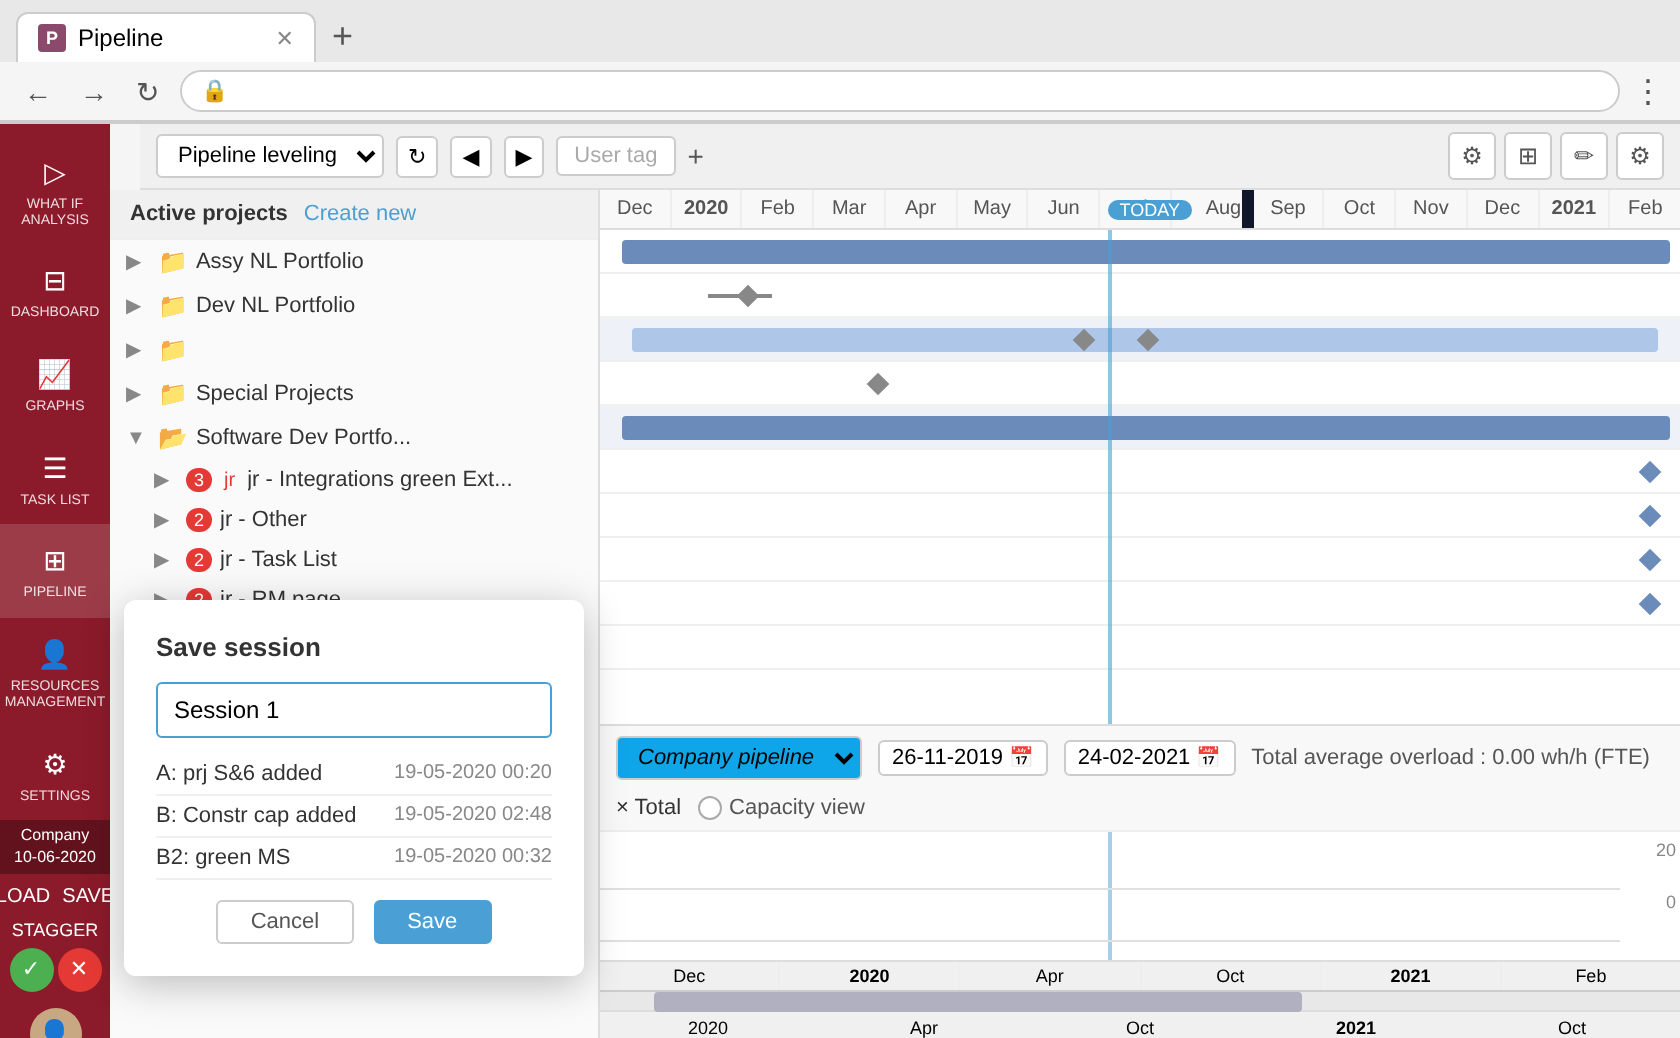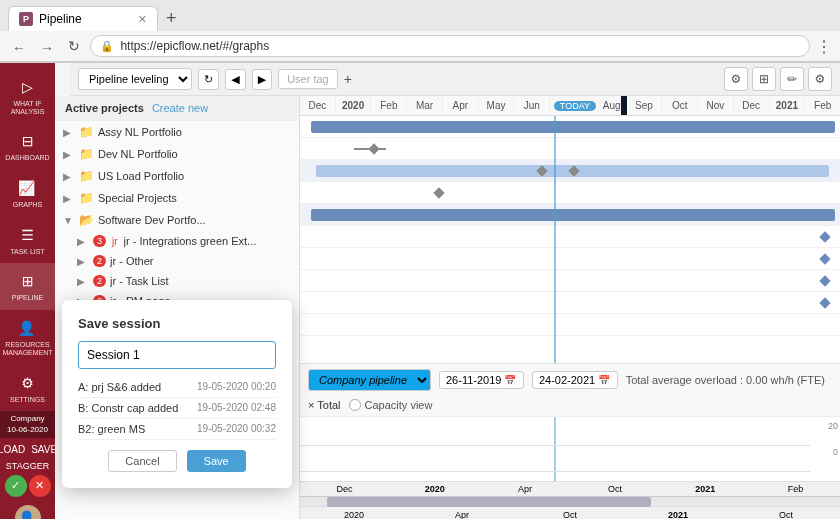"https://epicflow.net/#/graphs" span.url-text { html: <span>https://epicflow.net/#/graphs</span> -> none }
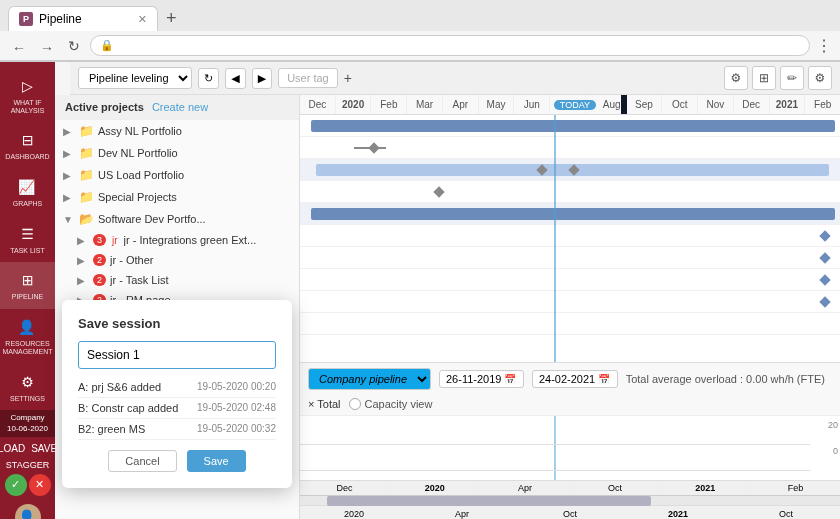"US Load Portfolio" span.project-name { html: <span>US Load Portfolio</span> -> none }
